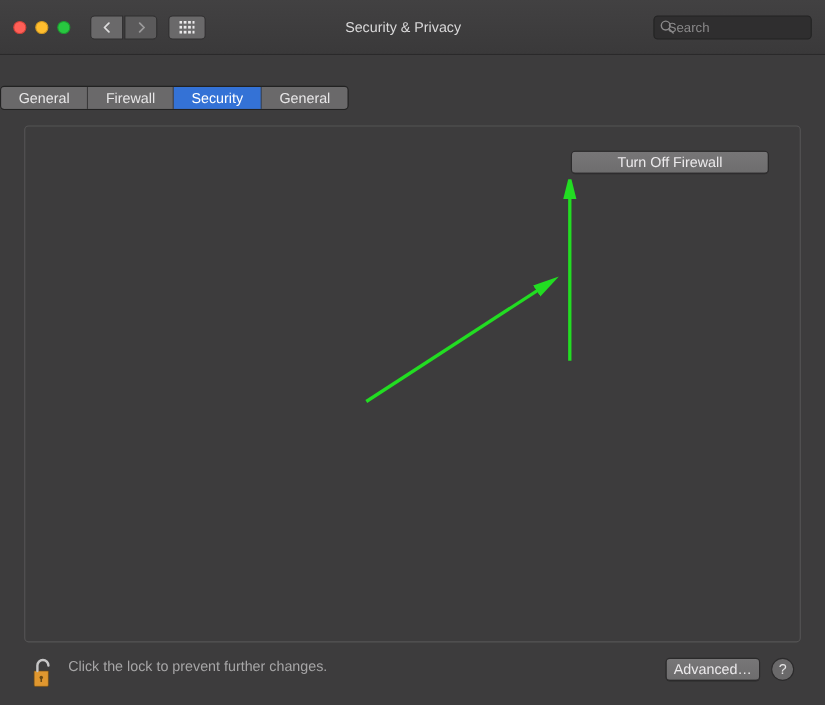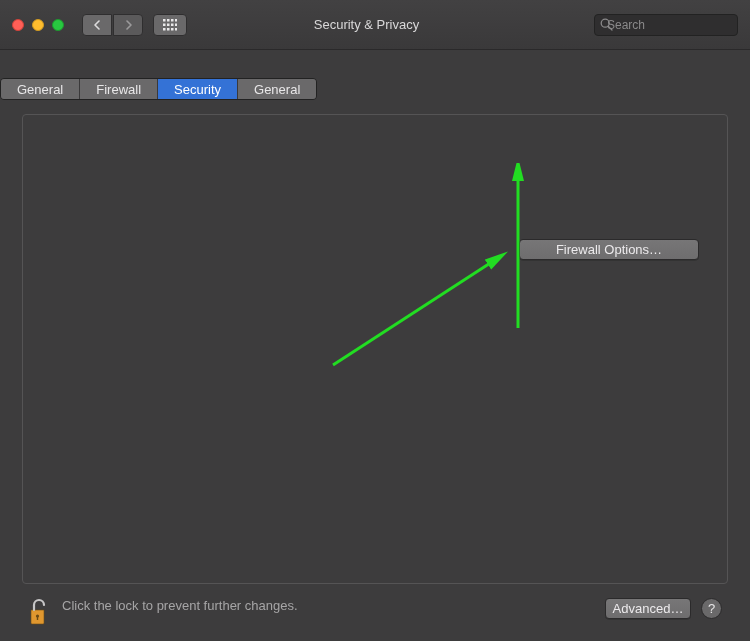"Turn Off Firewall" button.btn { html: none -> <button>Turn Off Firewall</button> }
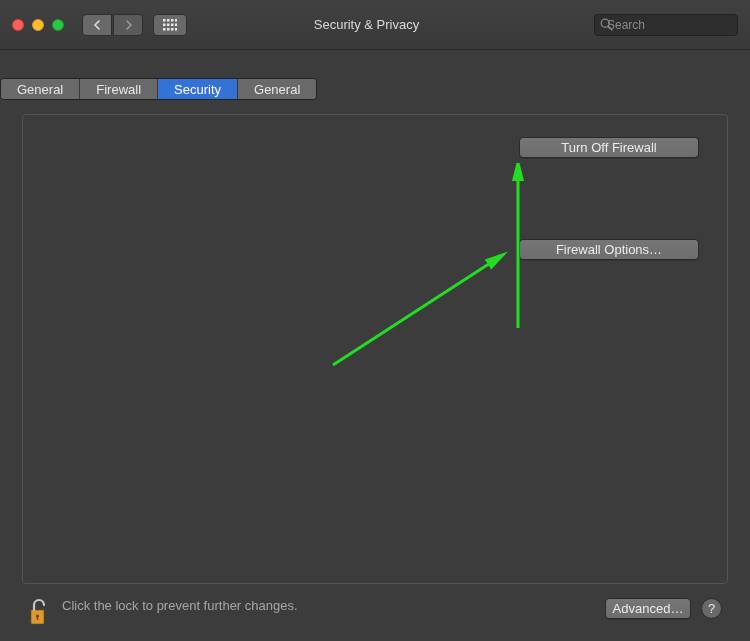"Firewall Options…" button.btn { html: <button>Firewall Options…</button> -> none }
